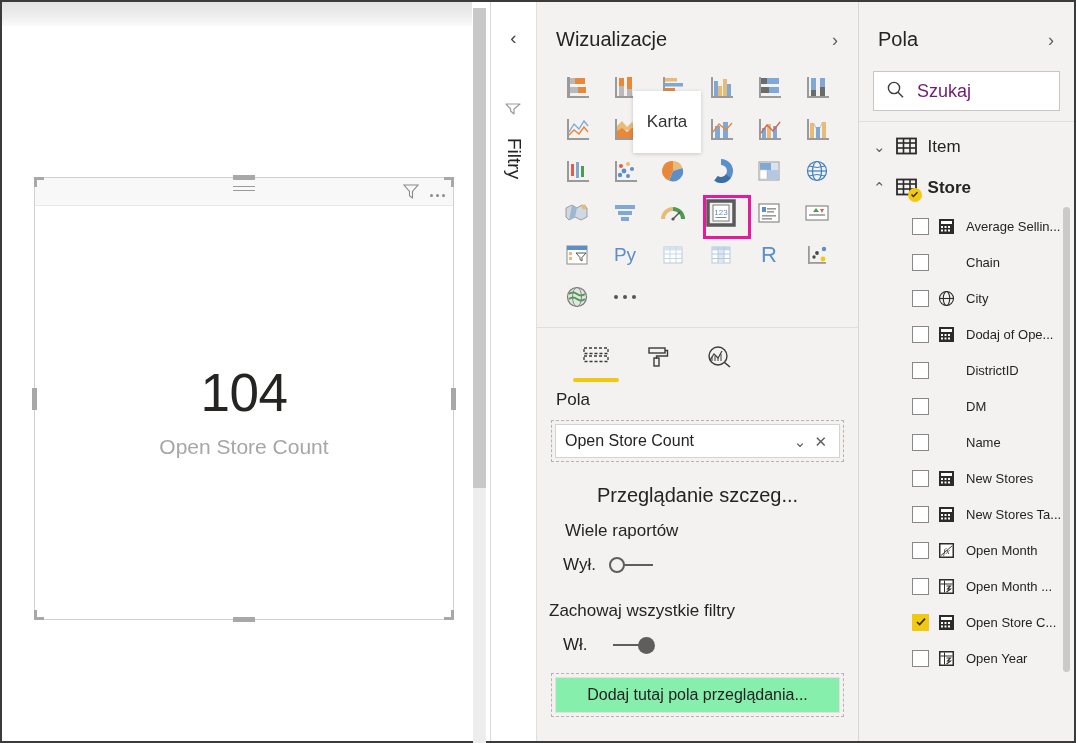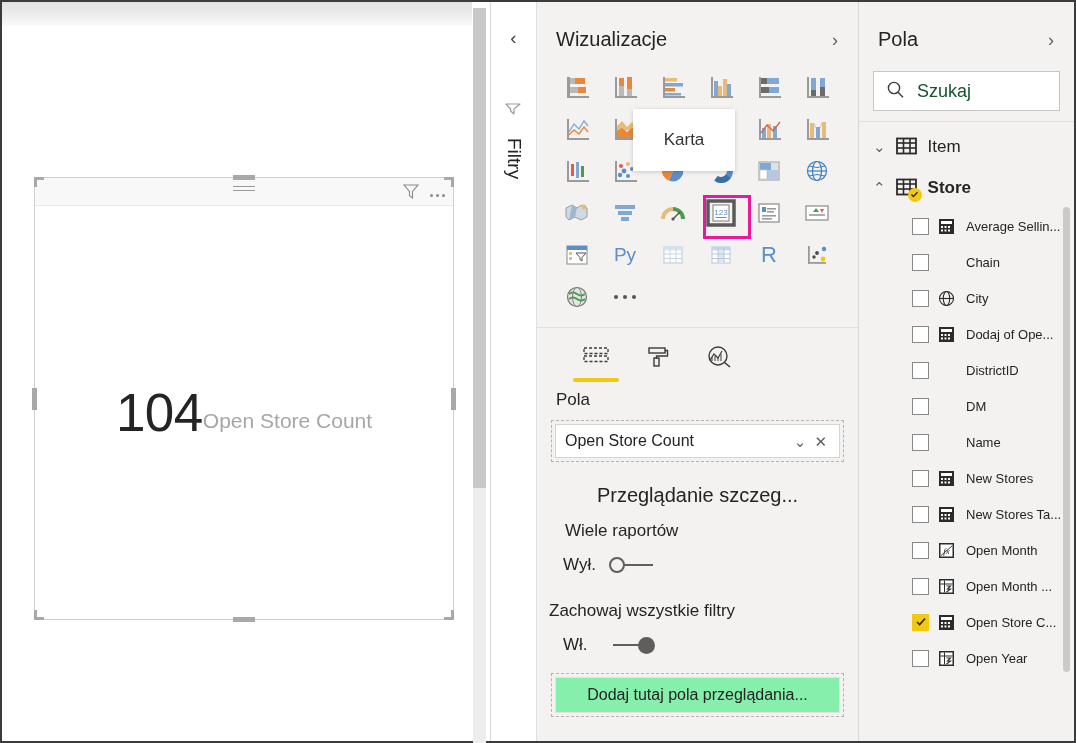"Szukaj" .search-placeholder { color: #14532d -> #701a75 }
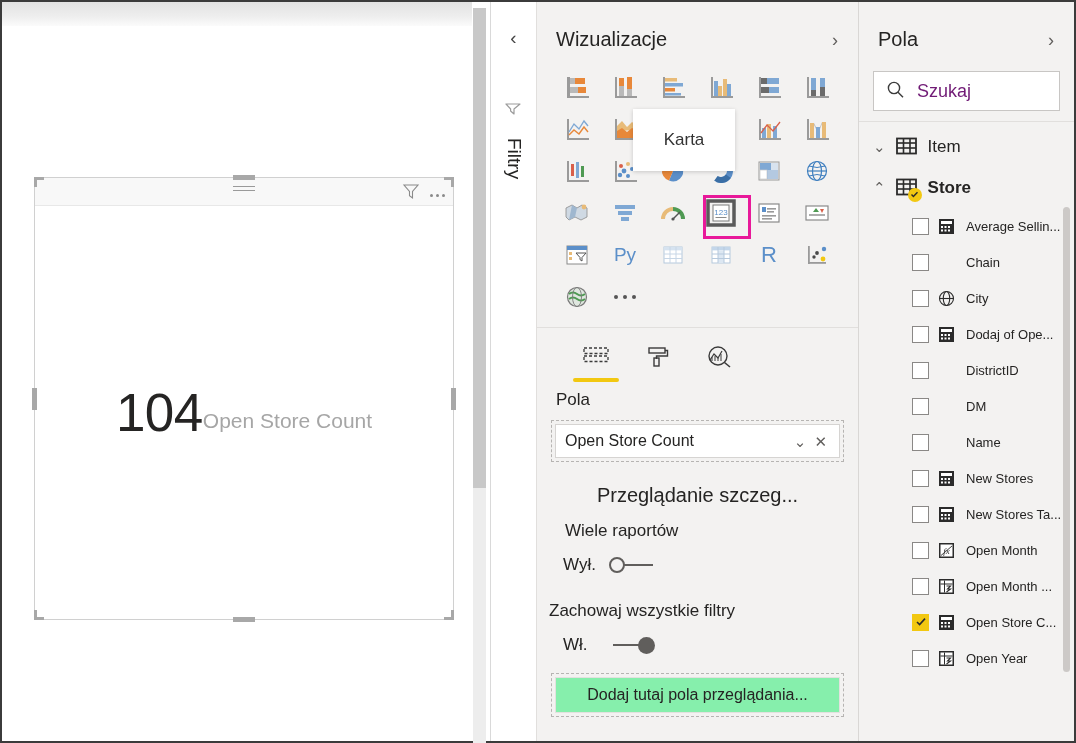"Karta" .viz-tooltip { top: 44px -> 26px; width: 102px -> 68px }
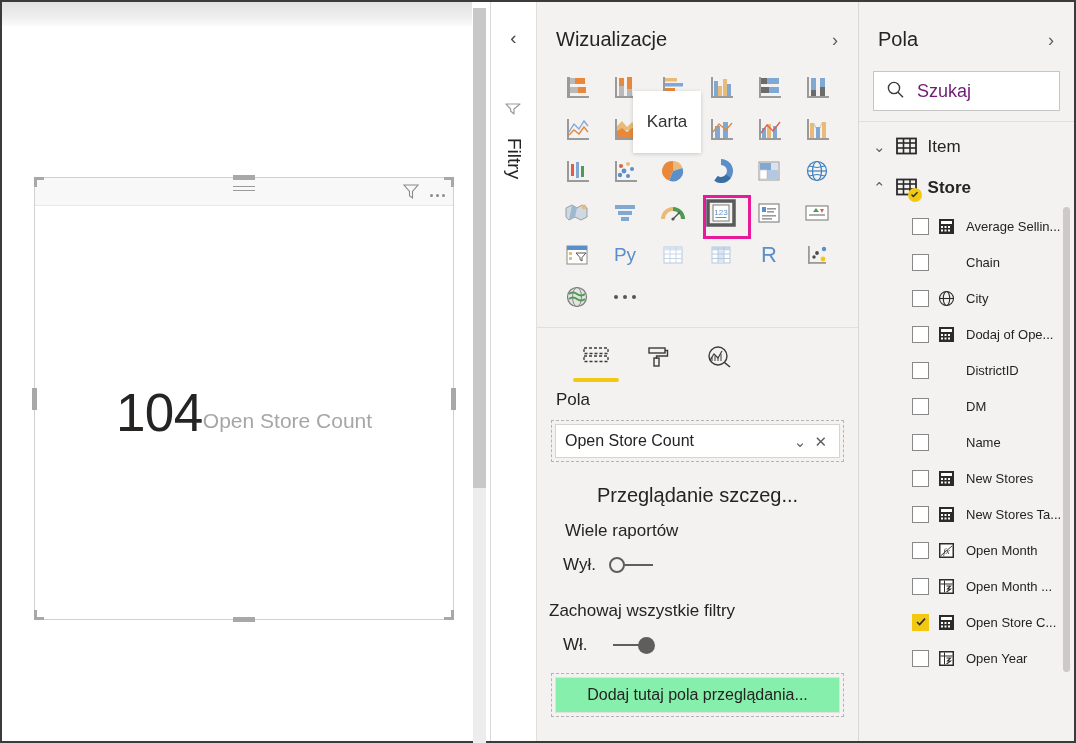"104" .visual-body { flex-direction: none -> column }
